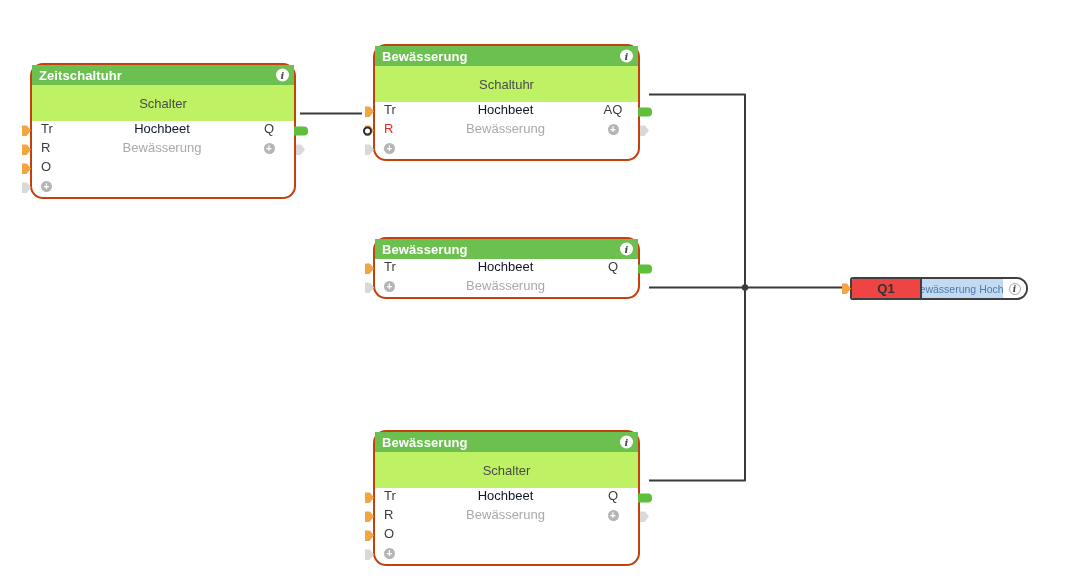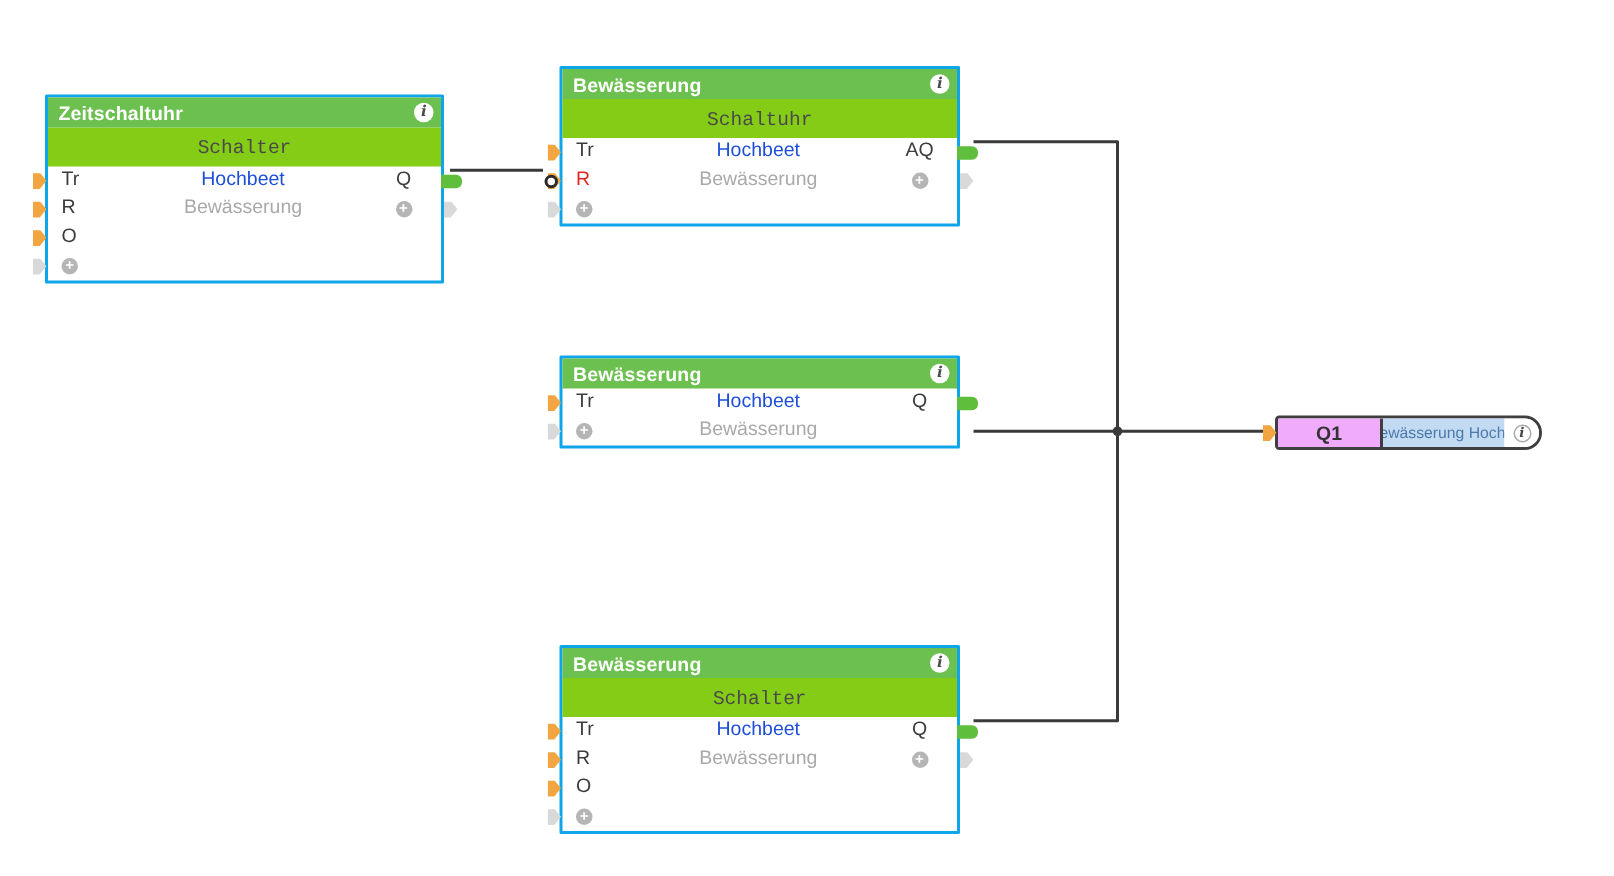"Bewässerung" .fblock { border: 2px solid #0ea5e9 -> 2px solid #c2410c; border-radius: 1px -> 13px }
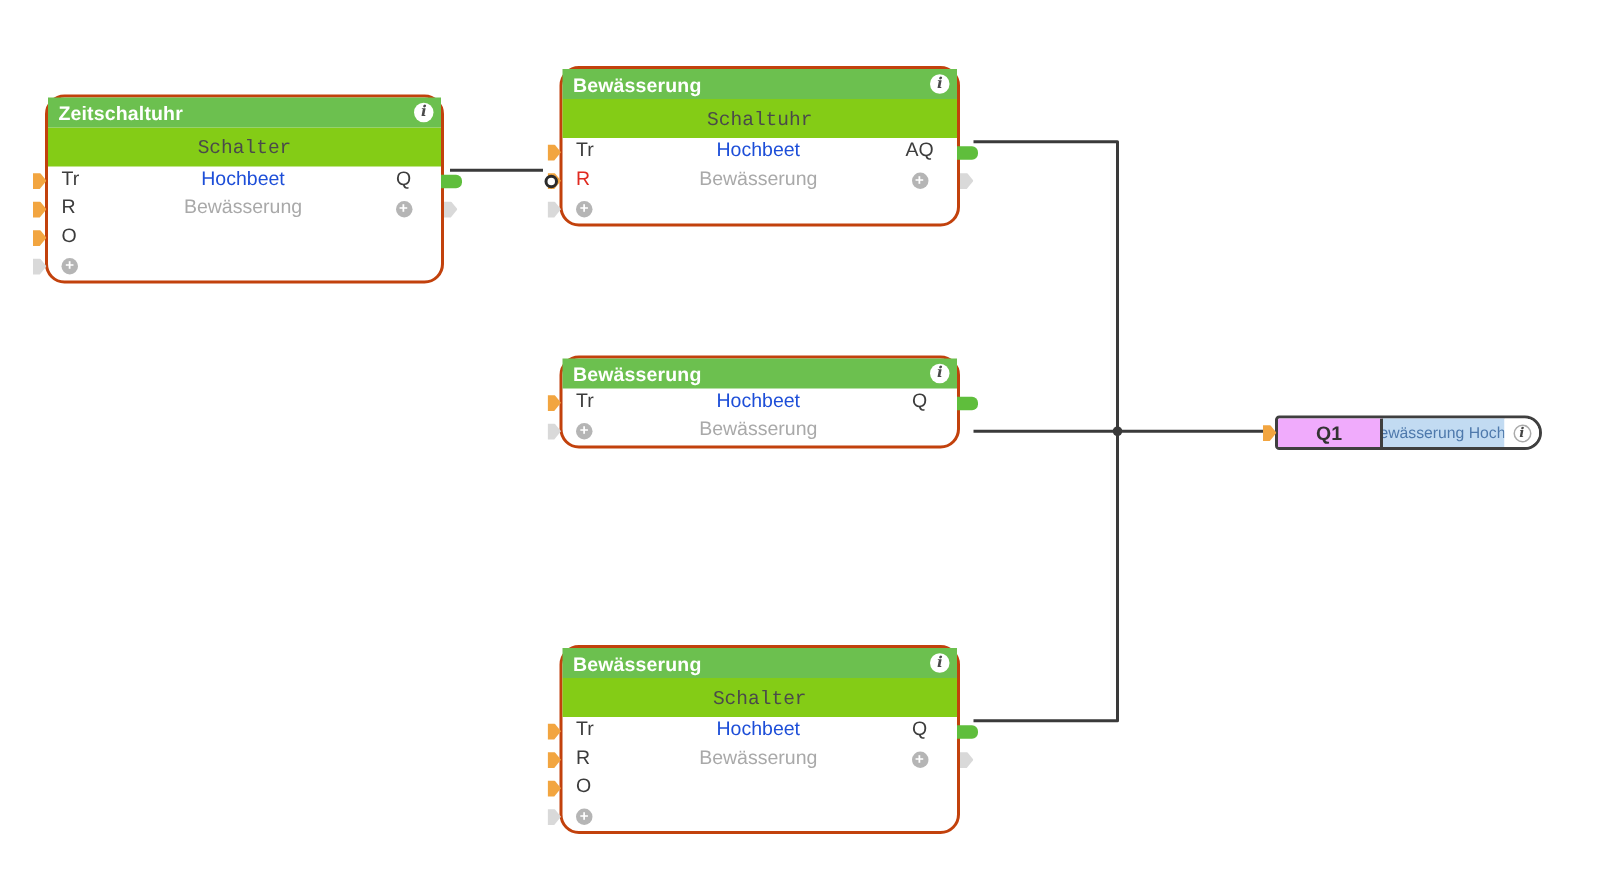"Schaltuhr" .fb-subtitle { background: #84cc16 -> #bef264; font-family: Liberation Mono, monospace -> none; height: 26px -> 36px }
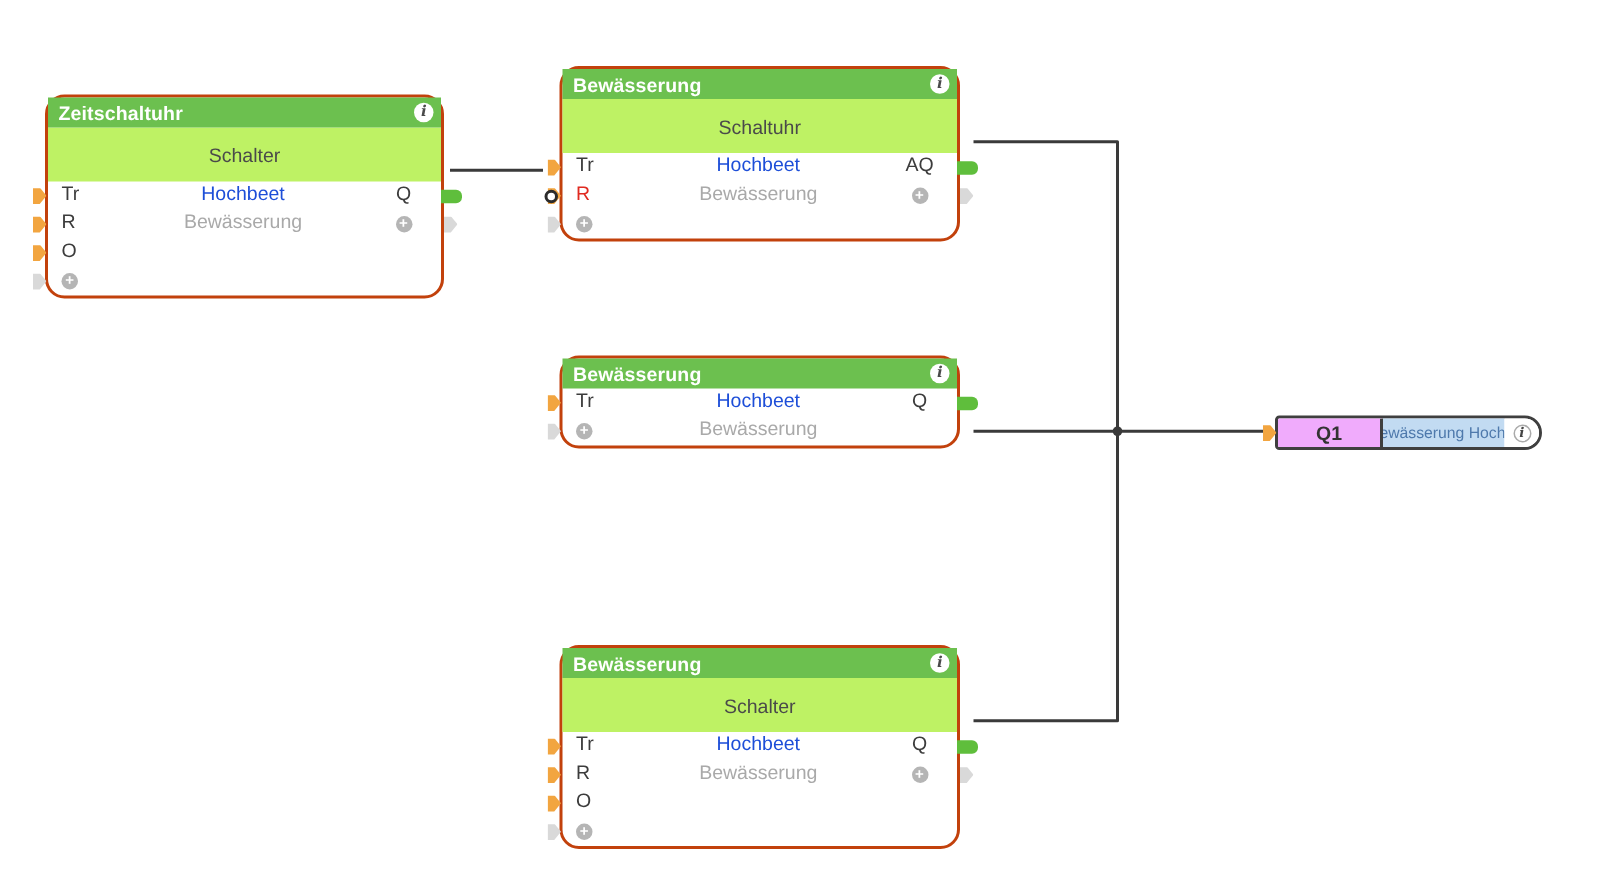"Hochbeet" .center-dark { color: #1d4ed8 -> #0f172a }
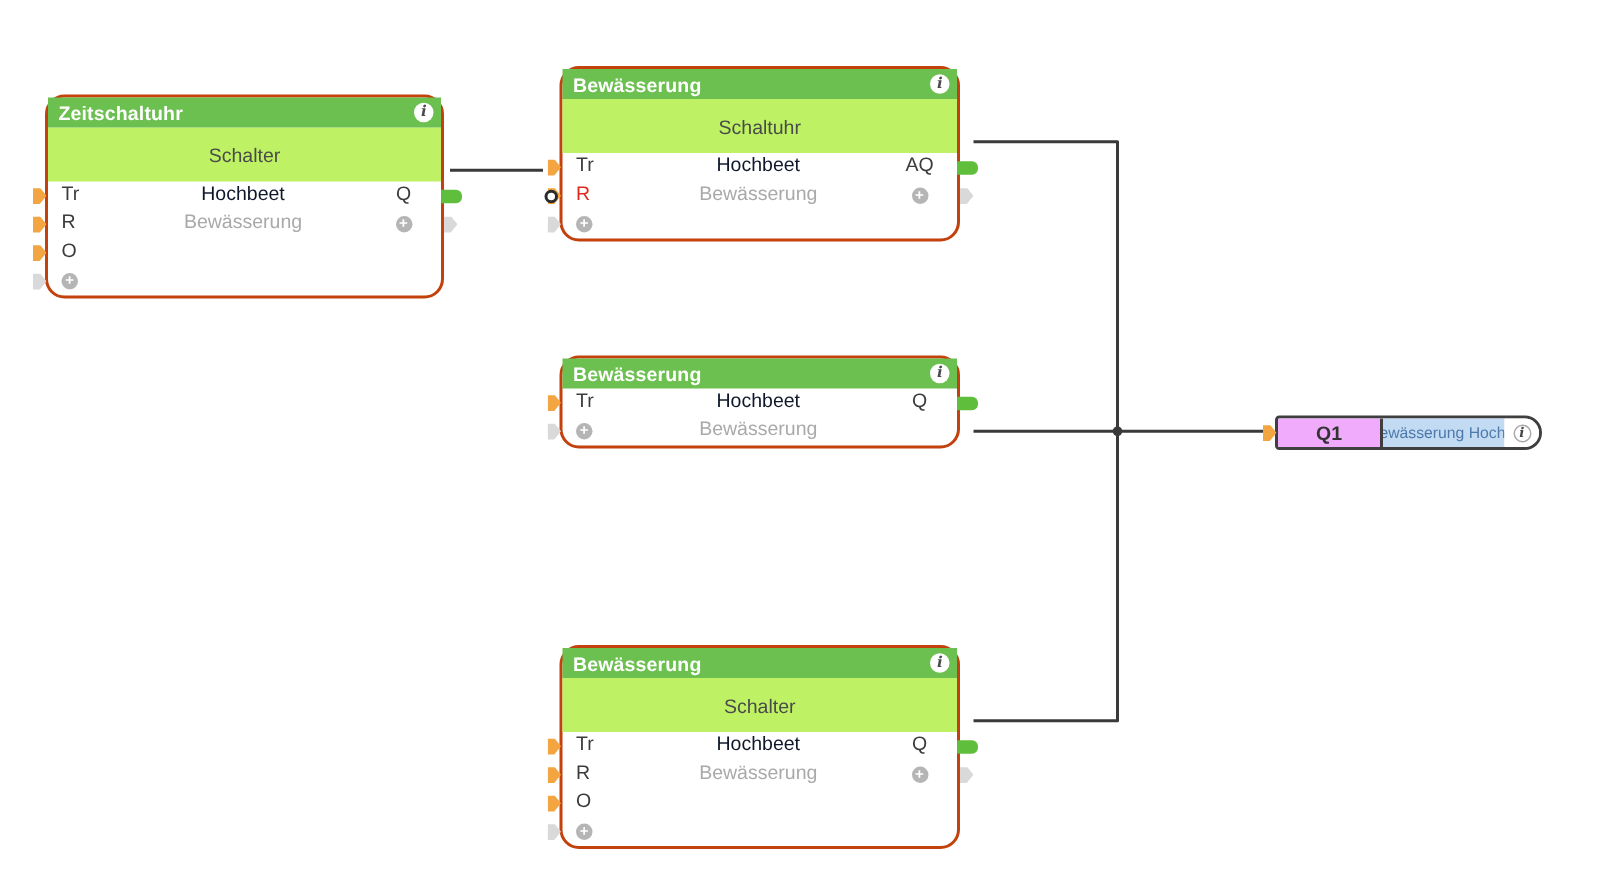"Q1" .q-name { background: #f0abfc -> #ef4444 }
